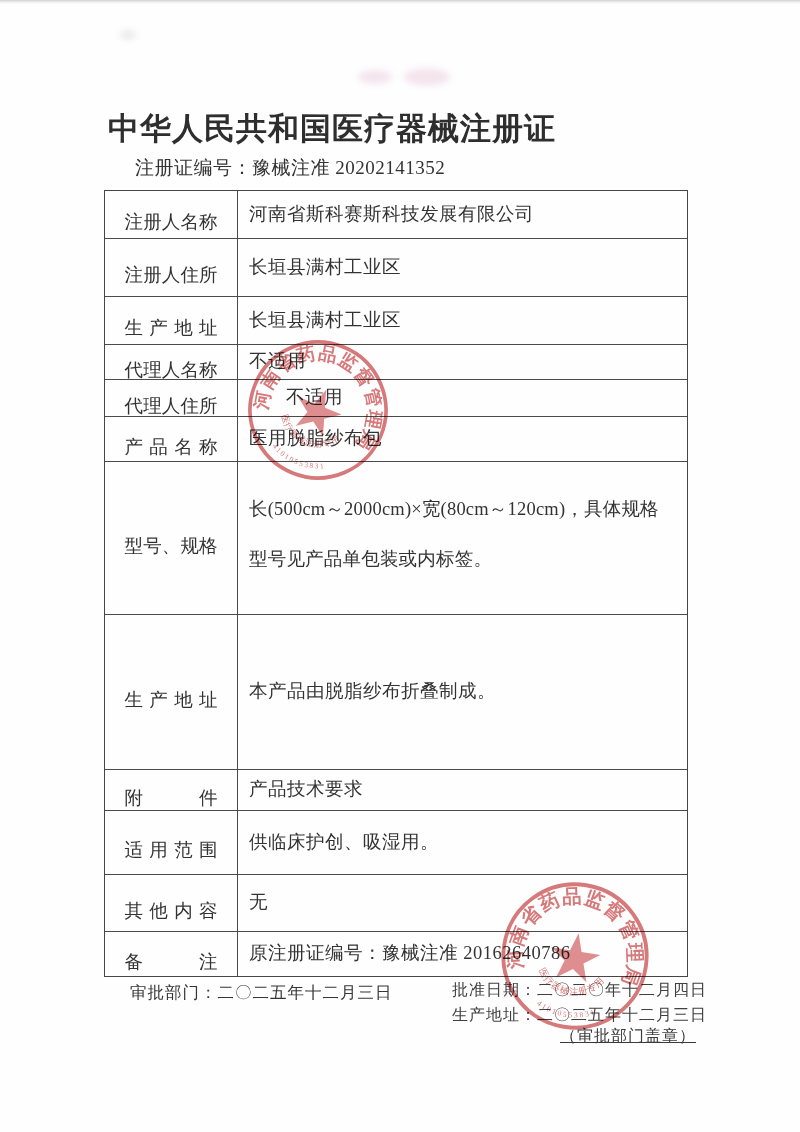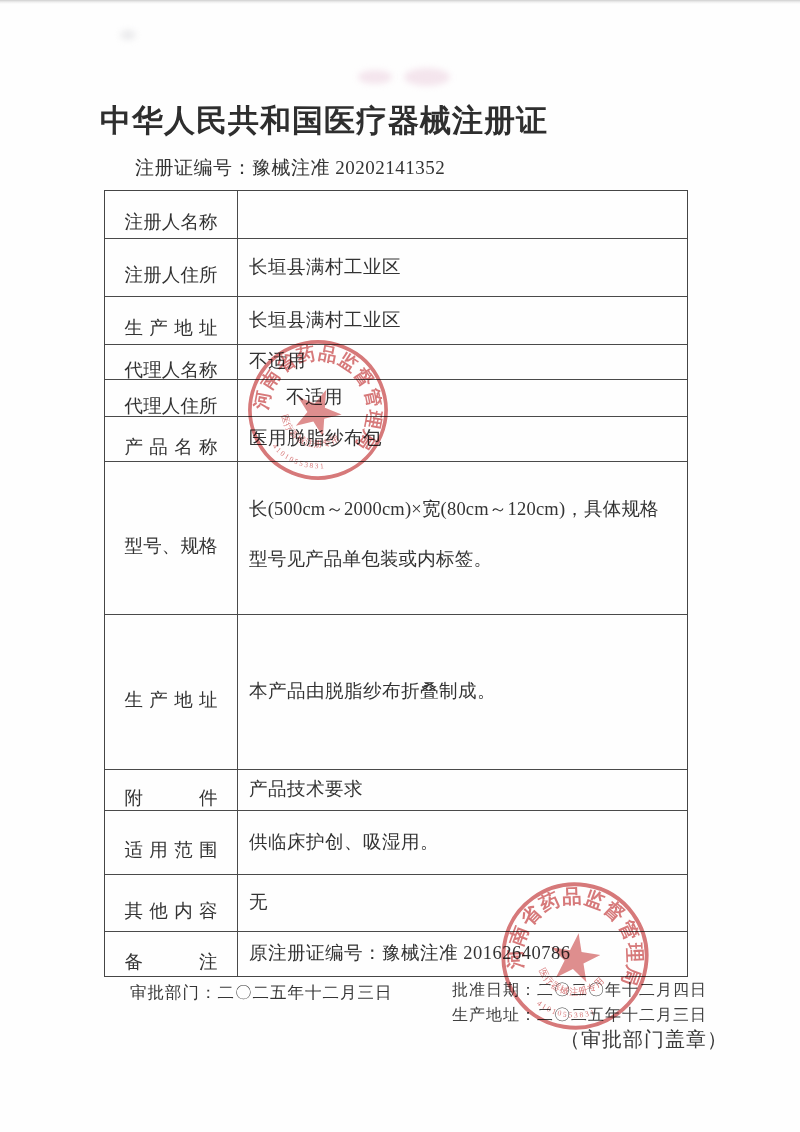"中华人民共和国医疗器械注册证" .title { margin: 8px -> 16px }
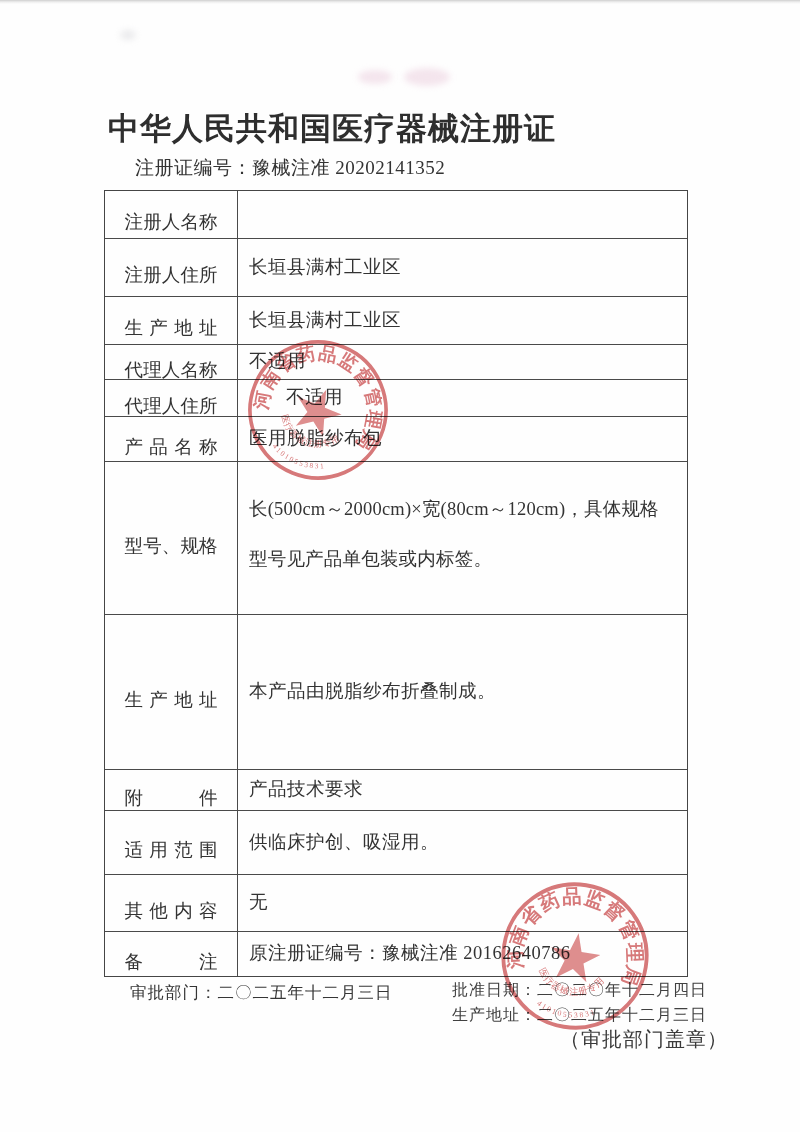"河南省斯科赛斯科技发展有限公司" div.tvalue { html: none -> <div> <span>河南省斯科赛斯科技发展有限公司</span> </div> }
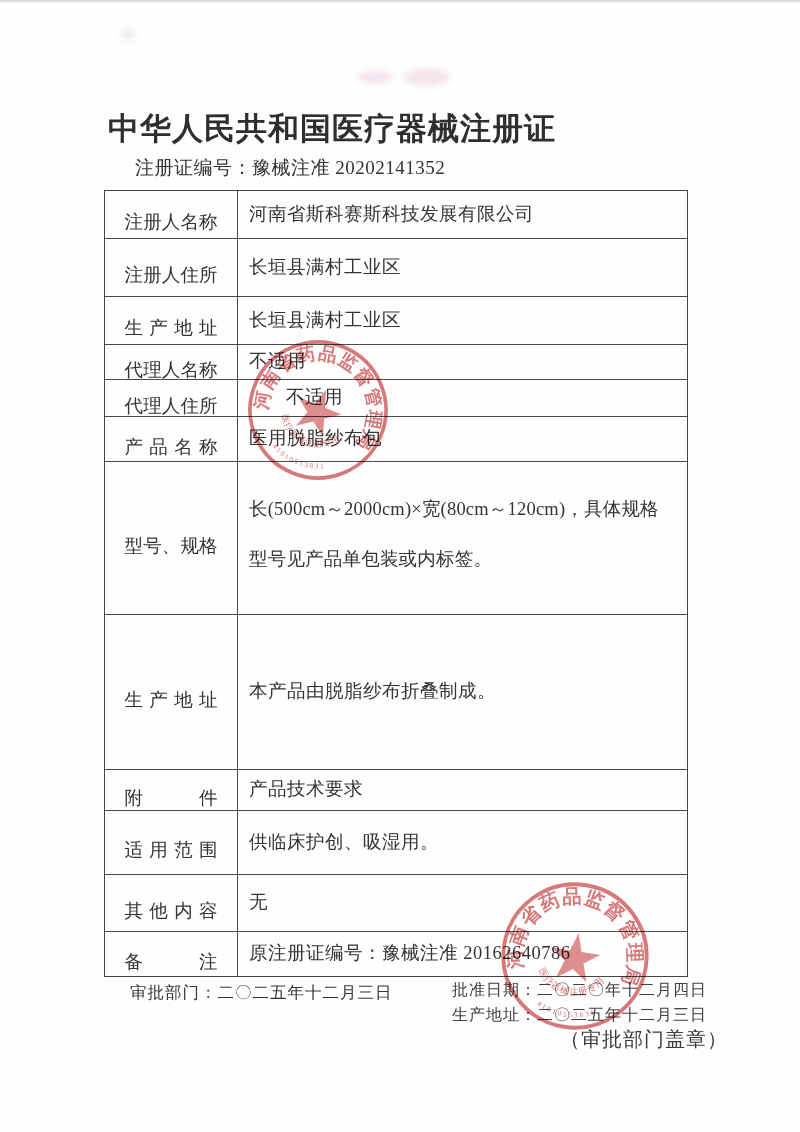"（审批部门盖章）" .footer-sealnote { font-size: 20px -> 16px; text-decoration: none -> underline }
